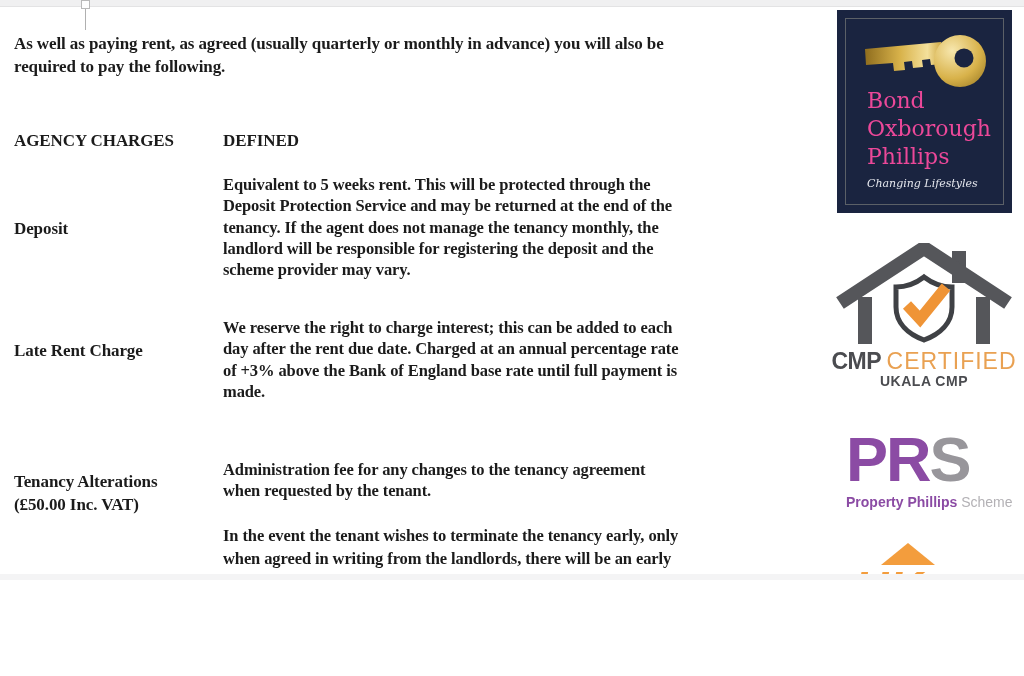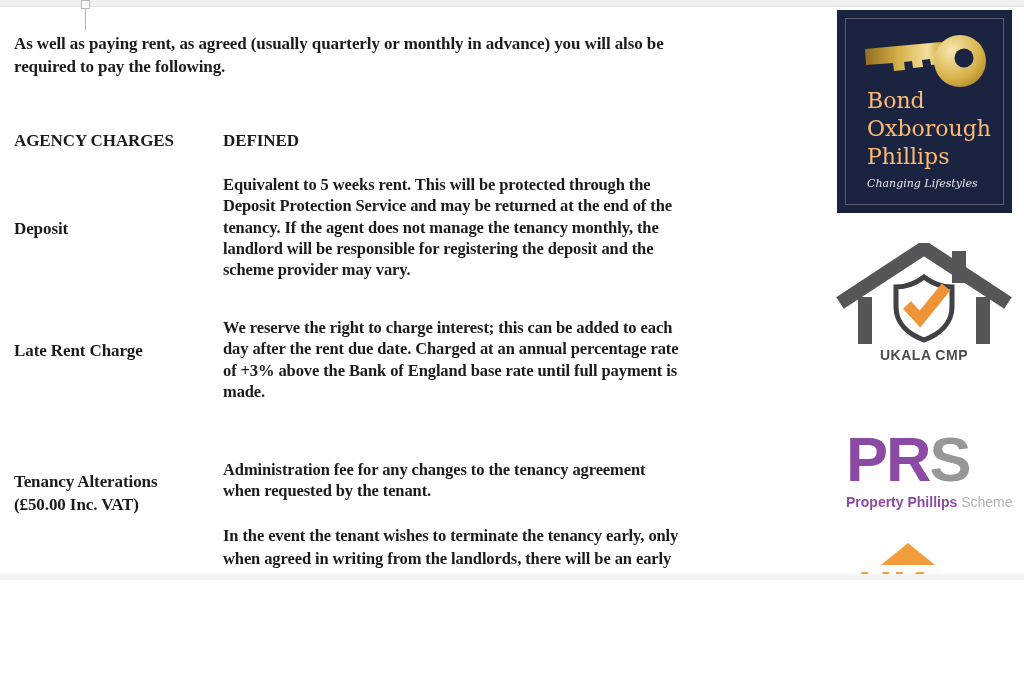"Bond" .bond-name { color: #fdba74 -> #ec4899 }
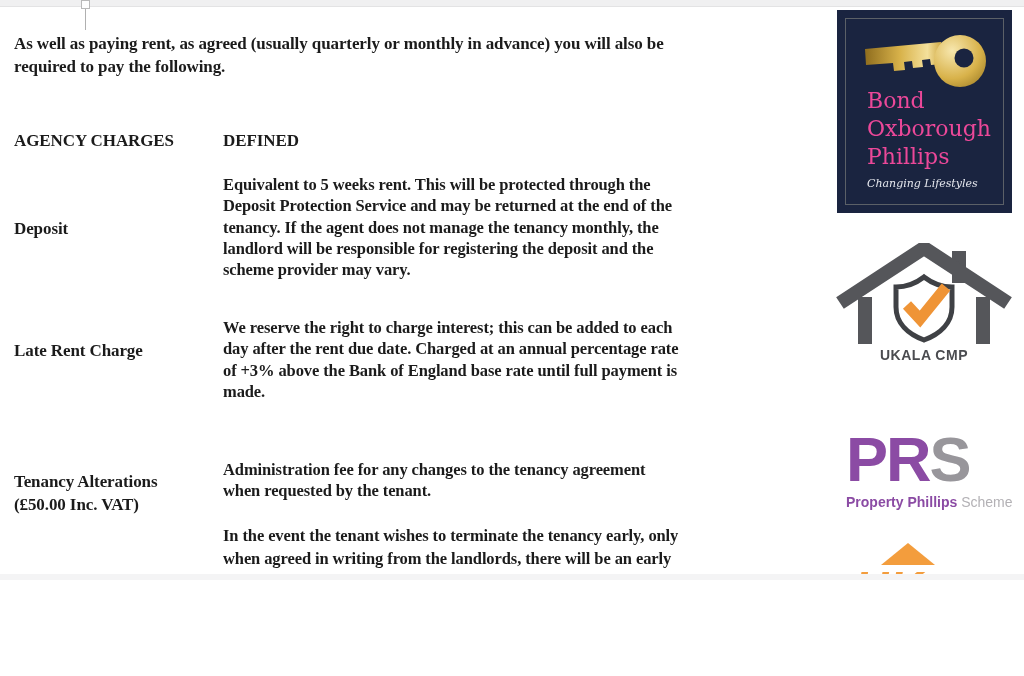"CMP CERTIFIED" div.cmp-title { html: none -> <div><span>CMP </span><span>CERTIFIED</span></div> }
